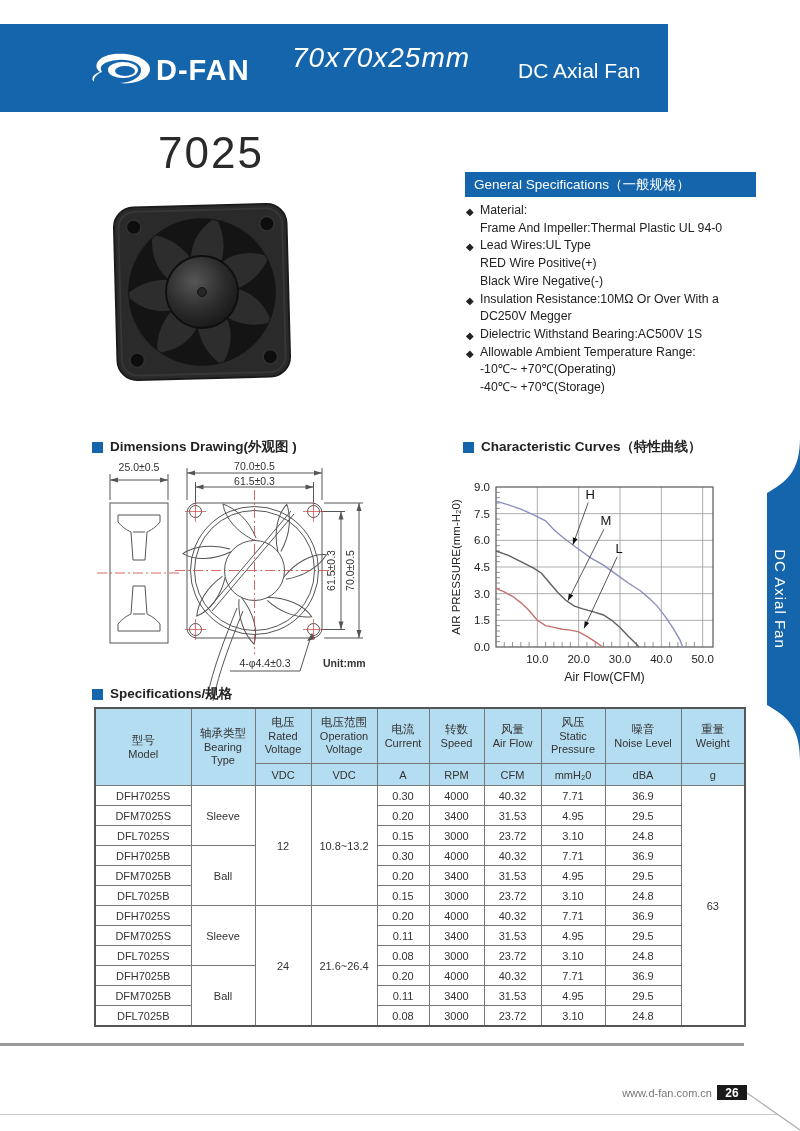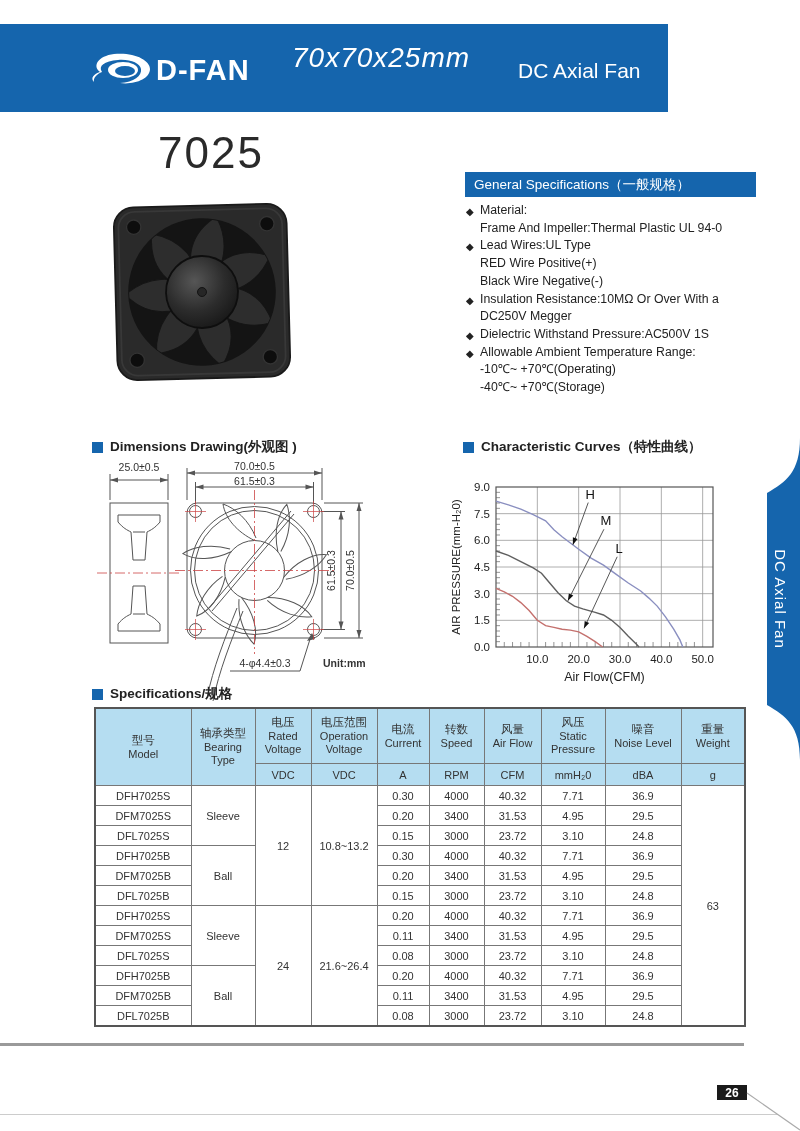"Dielectric Withstand Pressure:AC500V 1S" span { text: Pressure:AC500V -> Bearing:AC500V }
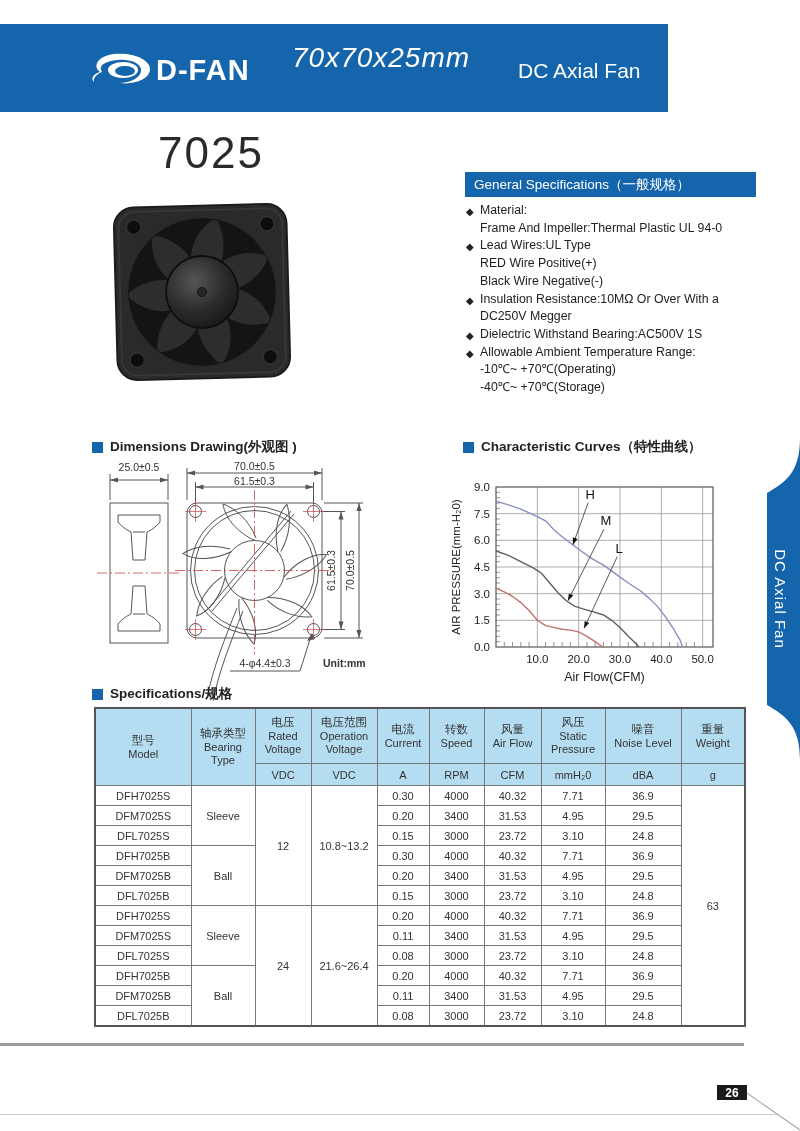"www.d-fan.com.cn" div.site { html: none -> <div>www.d-fan.com.cn</div> }
